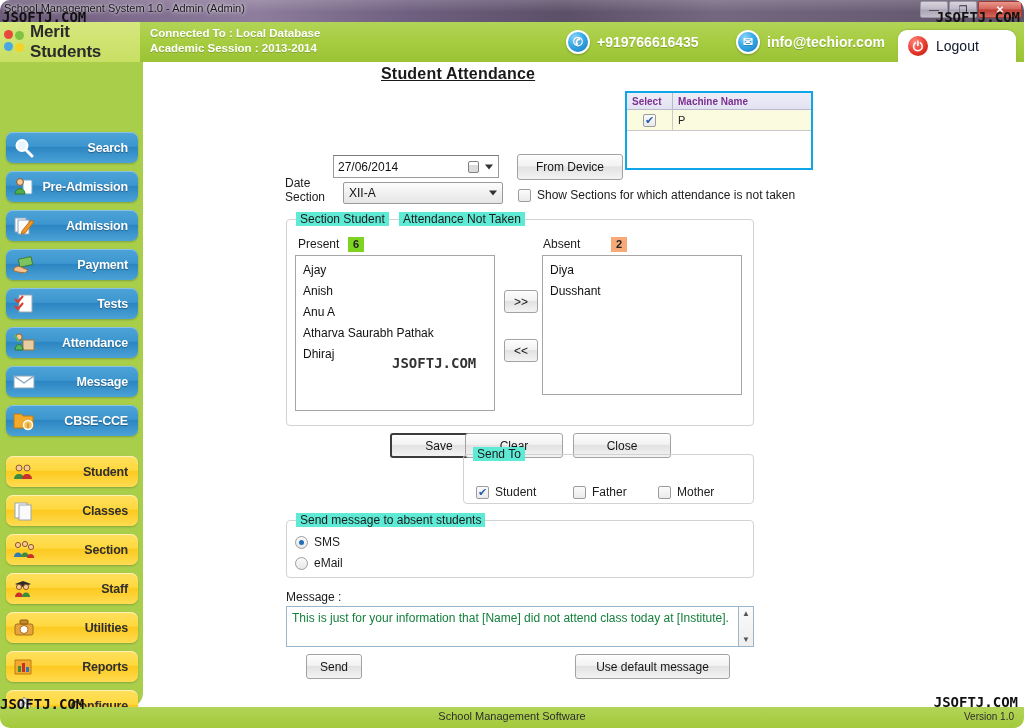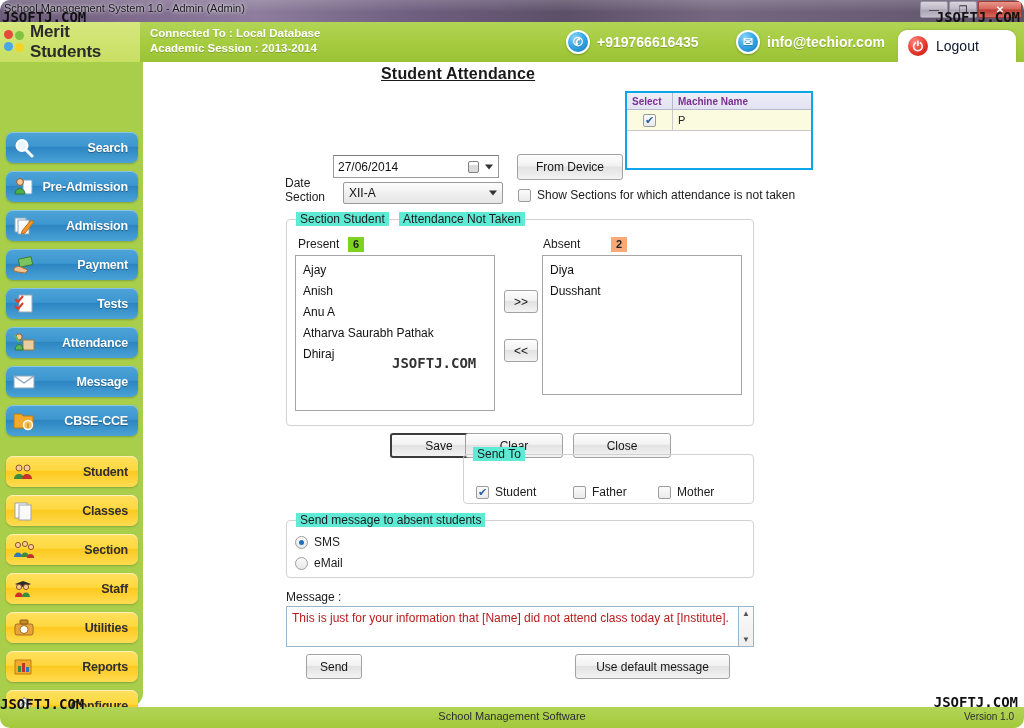"This is just for your" textarea.msg { color: #b91c1c -> #15803d }
